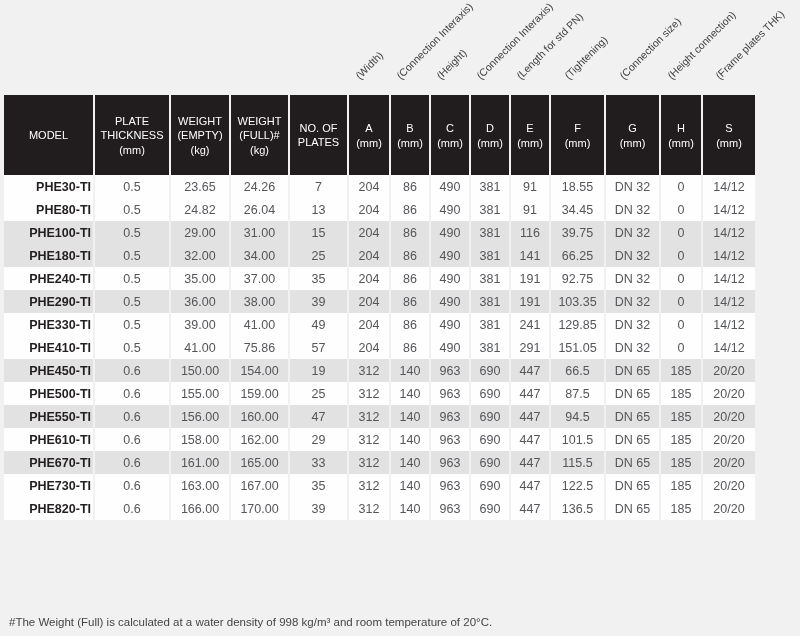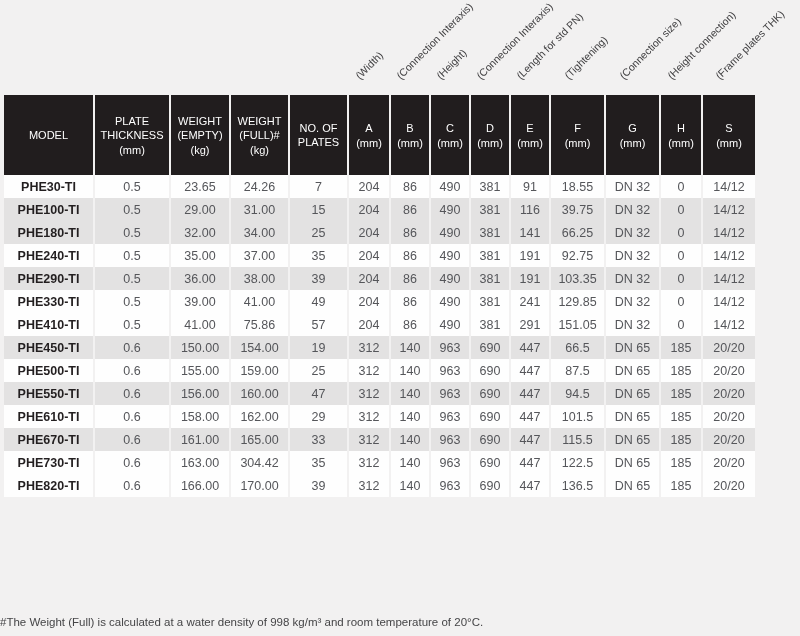"PHE30-TI" #spec-table td:first-child { text-align: none -> right }
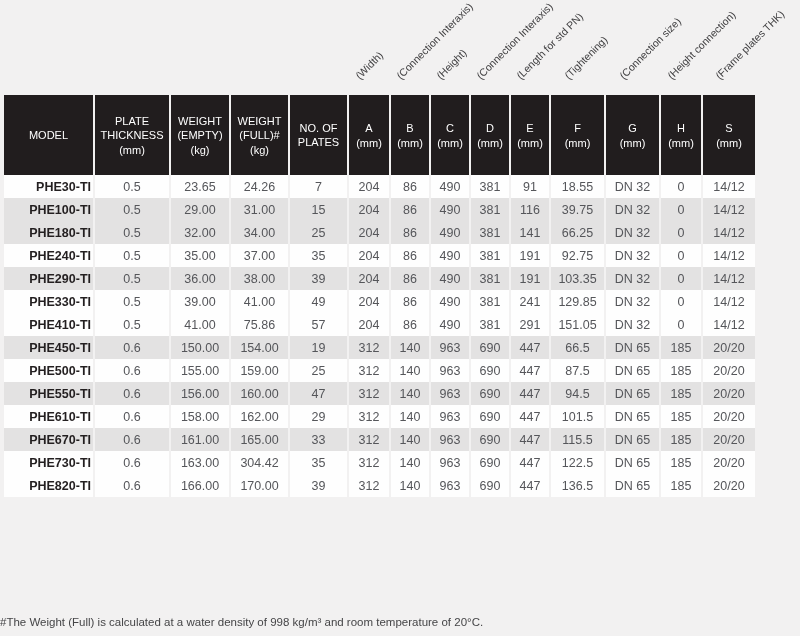"PHE80-TI" tr { html: none -> <tr> <td>PHE80-TI</td> <td>0.5</td> <td>24.82</td> <td>26.04</td> <td>13</td> <td>204</td> <td>86</td> <td>490</td> <td>381</td> <td>91</td> <td>34.45</td> <td>DN 32</td> <td>0</td> <td>14/12</td> </tr> }
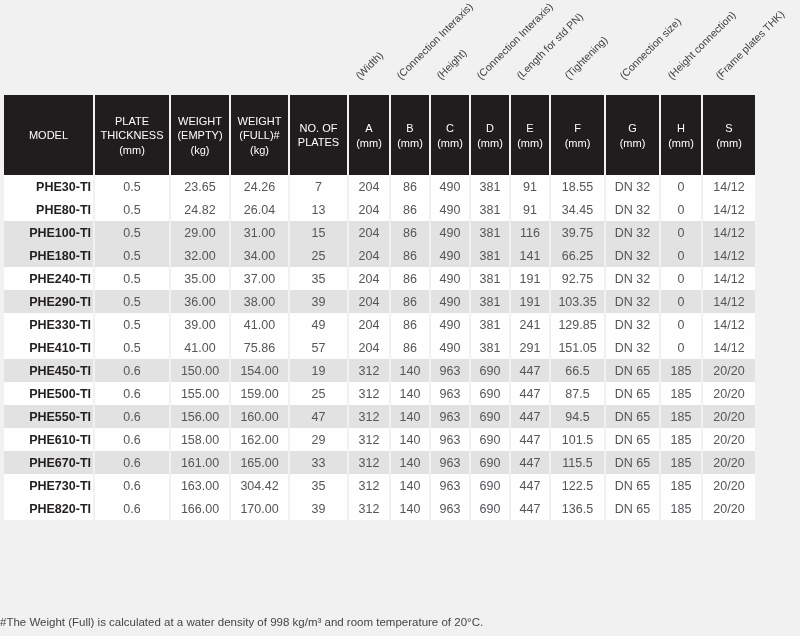"304.42" td { text: 304.42 -> 167.00 }
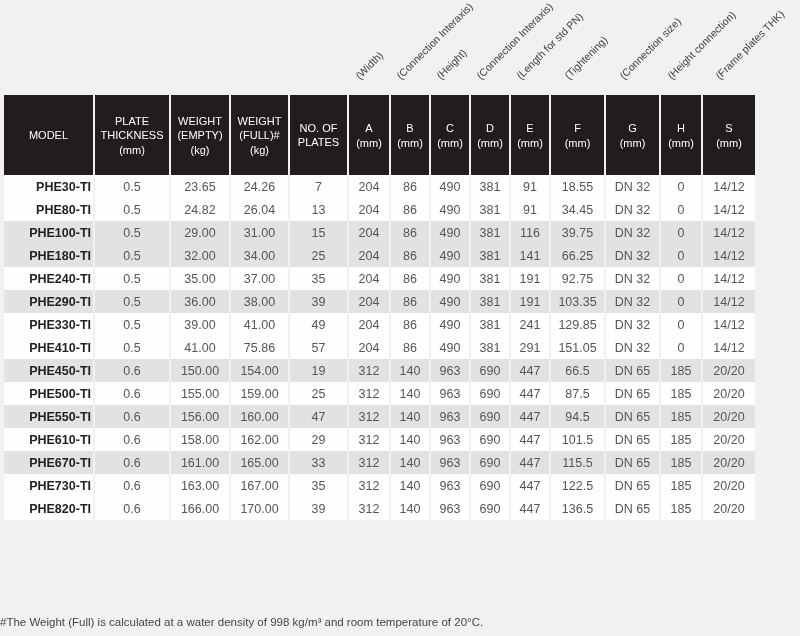"#The Weight (Full) is calculated" #footnote { left: 0 -> 9px }
